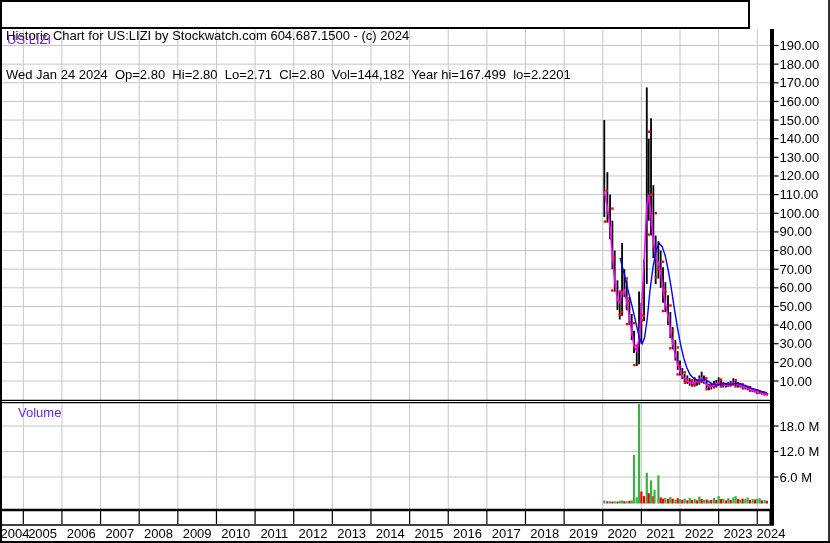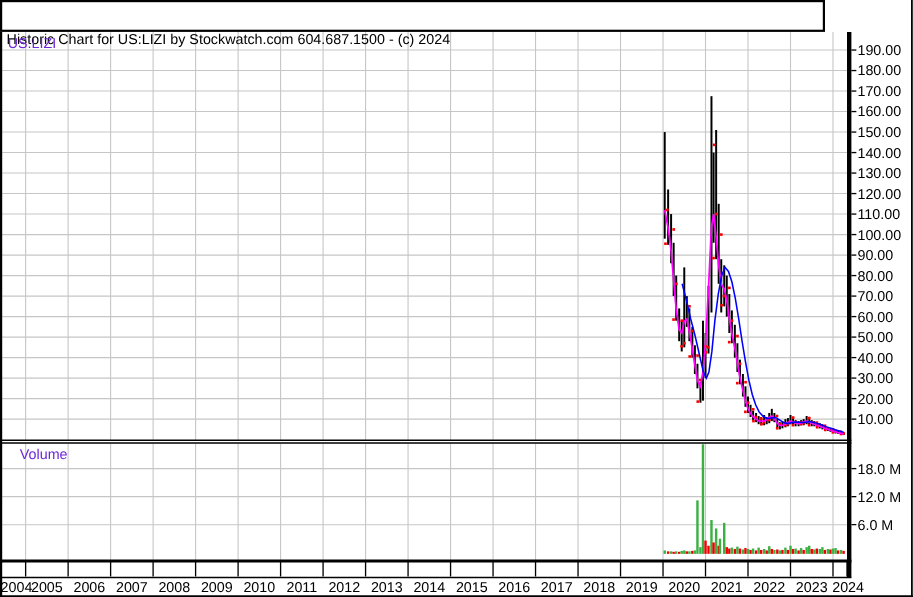"Wed Jan 24 2024 Op=2.80" div { html: none -> <div>Wed Jan 24 2024 Op=2.80 Hi=2.80 Lo=2.71 Cl=2.80 Vol=144,182 Year hi=167.499 lo=2.2201</div> }
